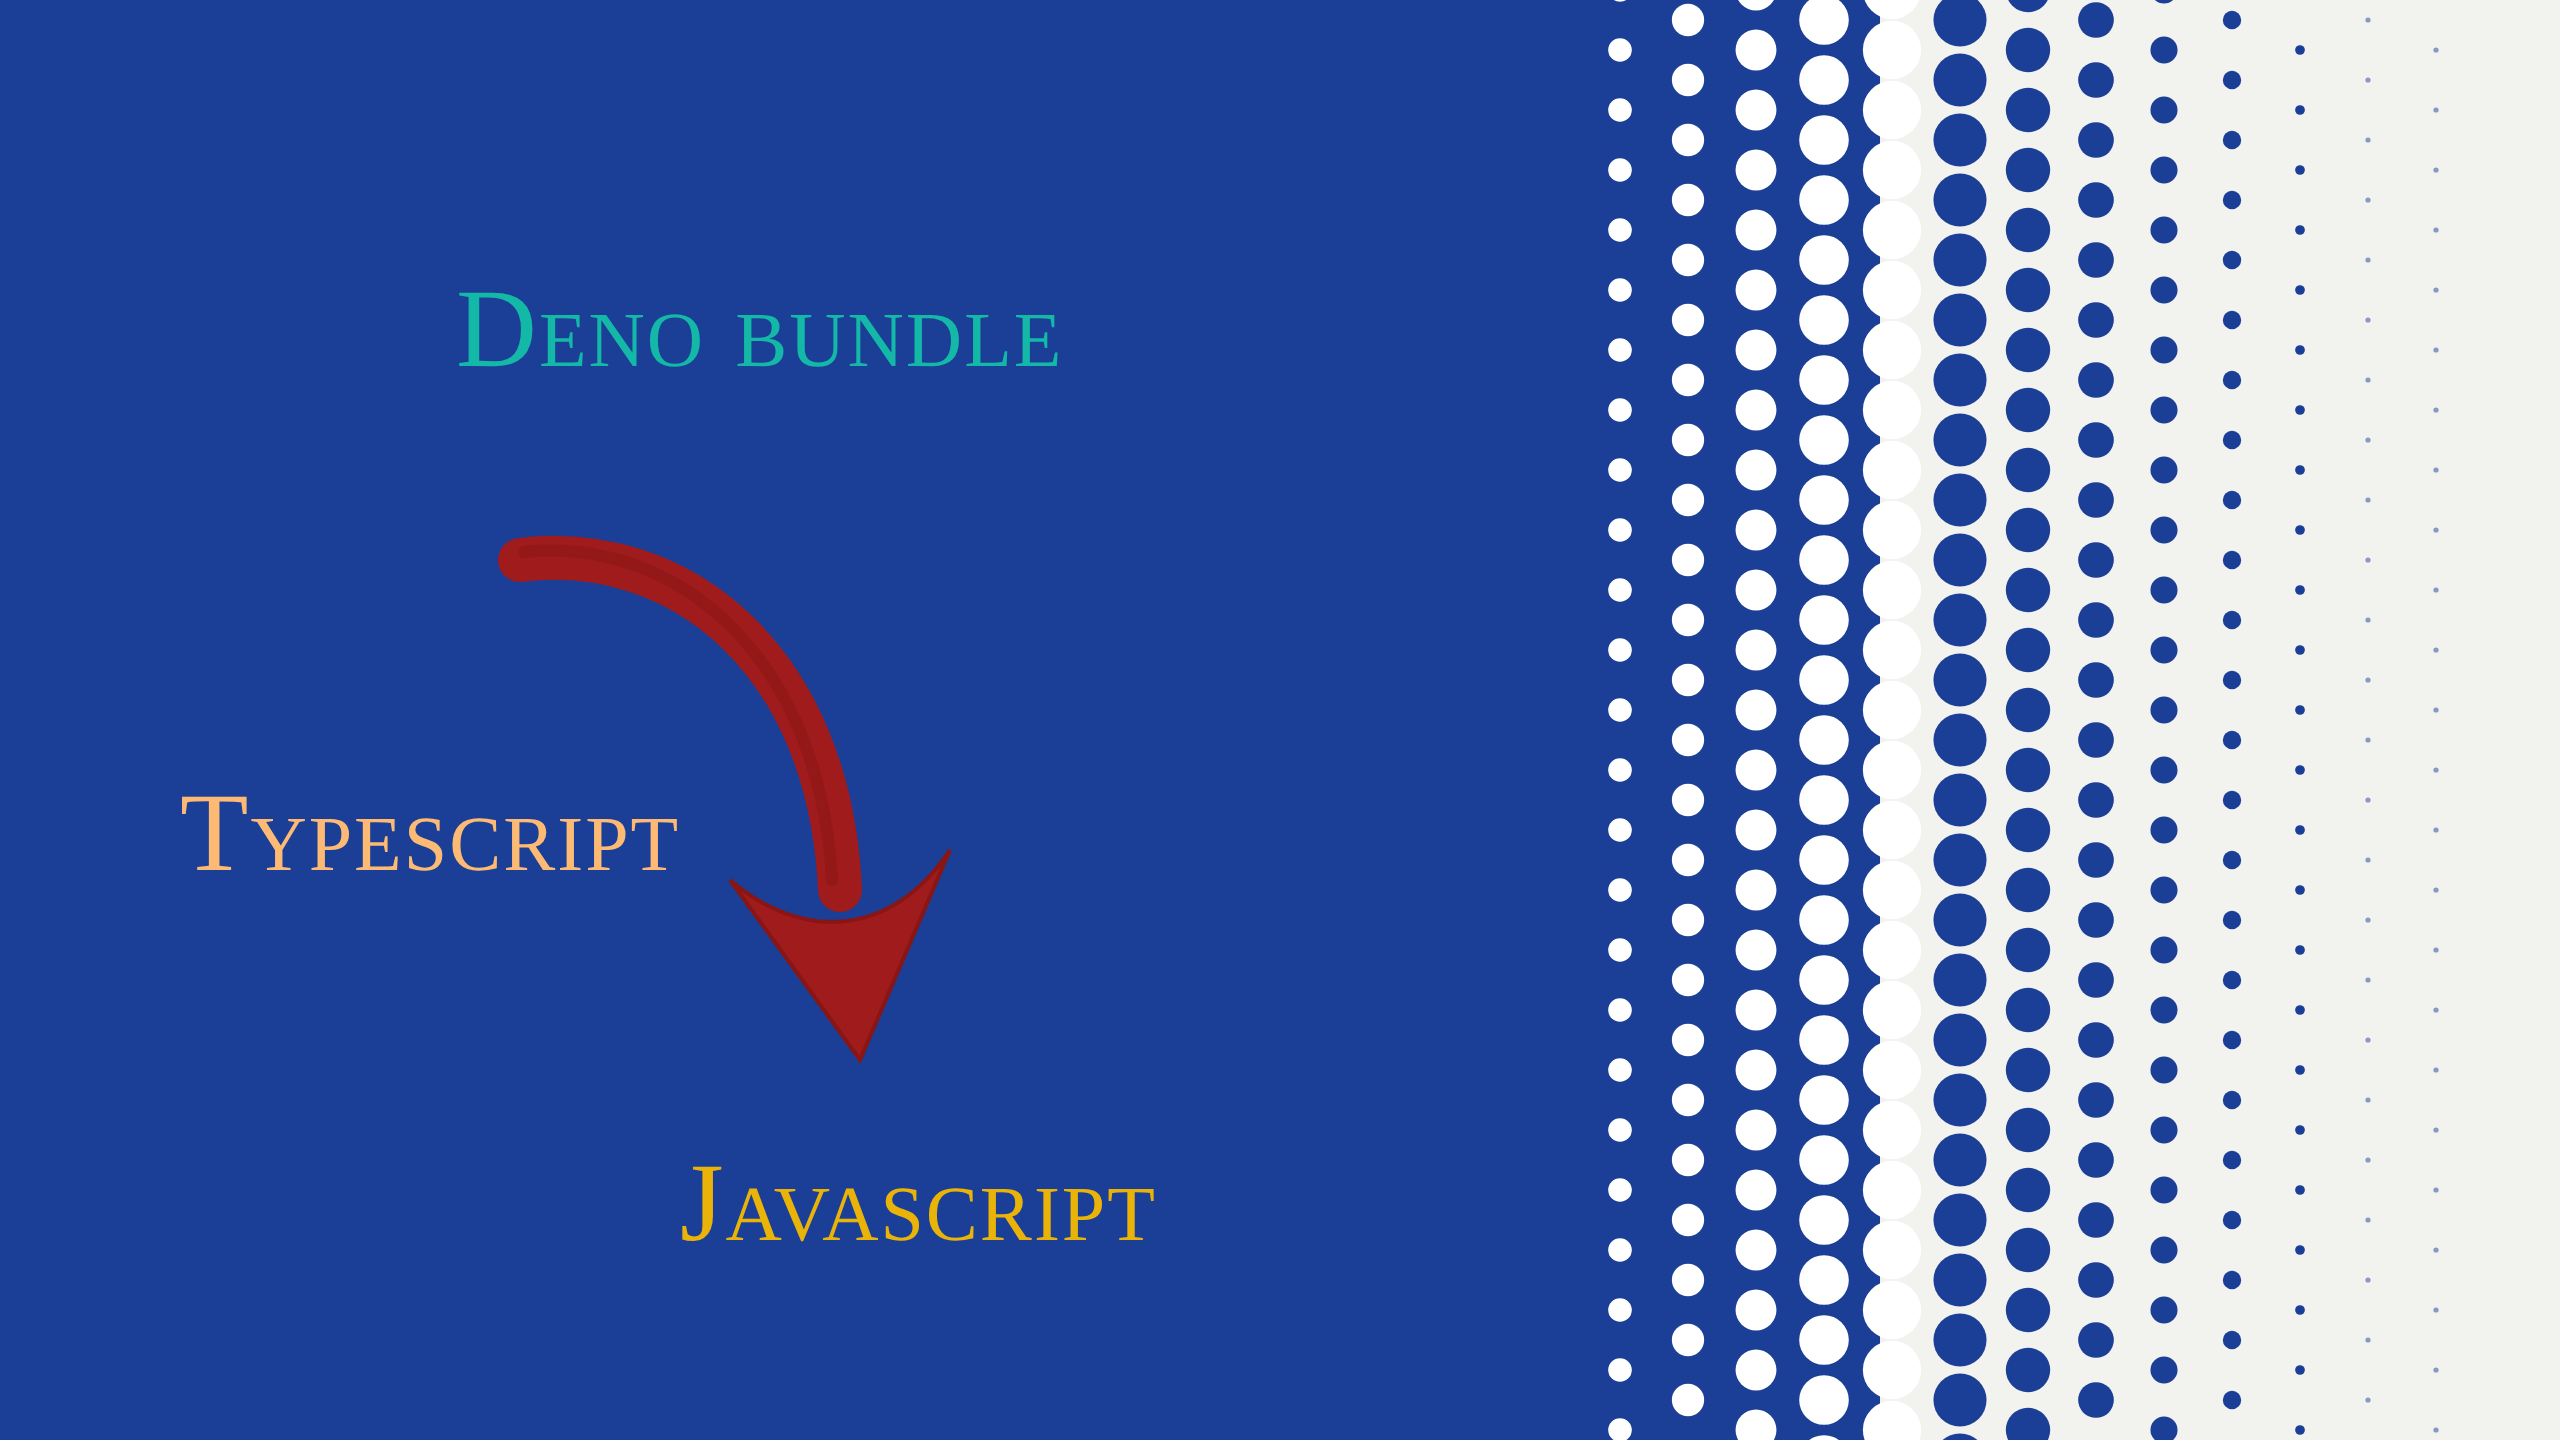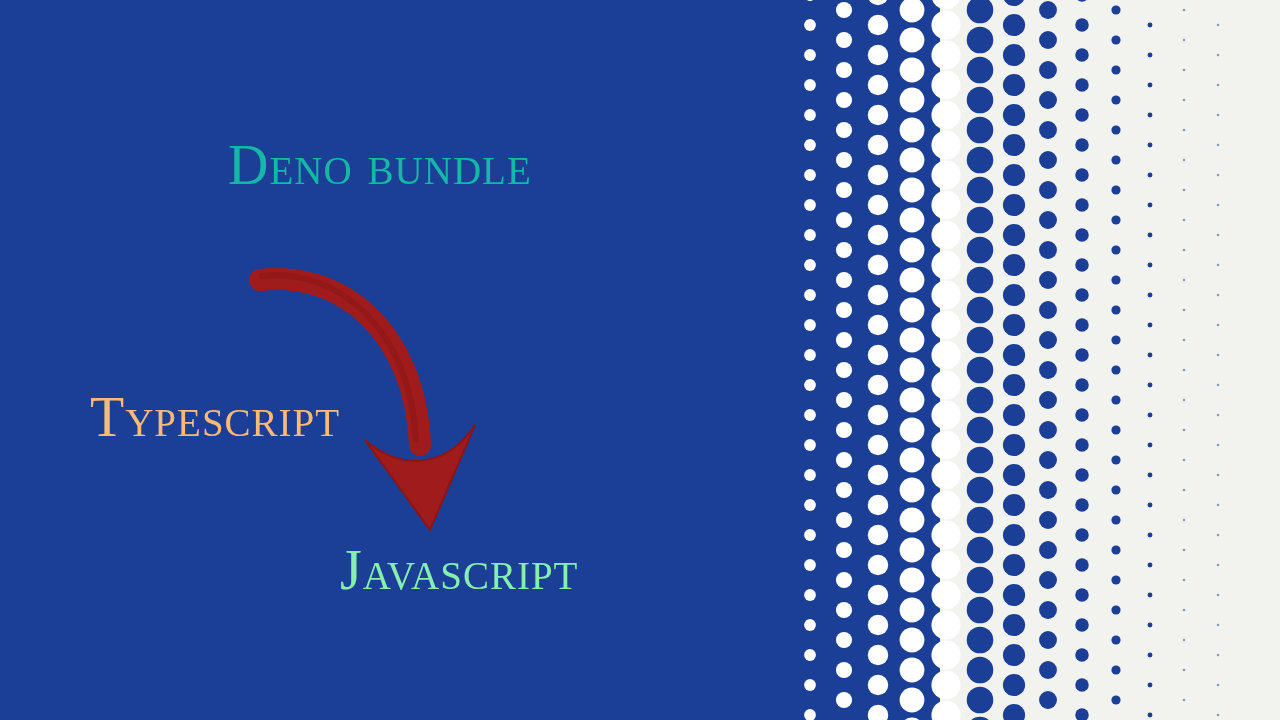"Javascript" .target-label { color: #86efac -> #eab308; top: 538px -> 570px }
